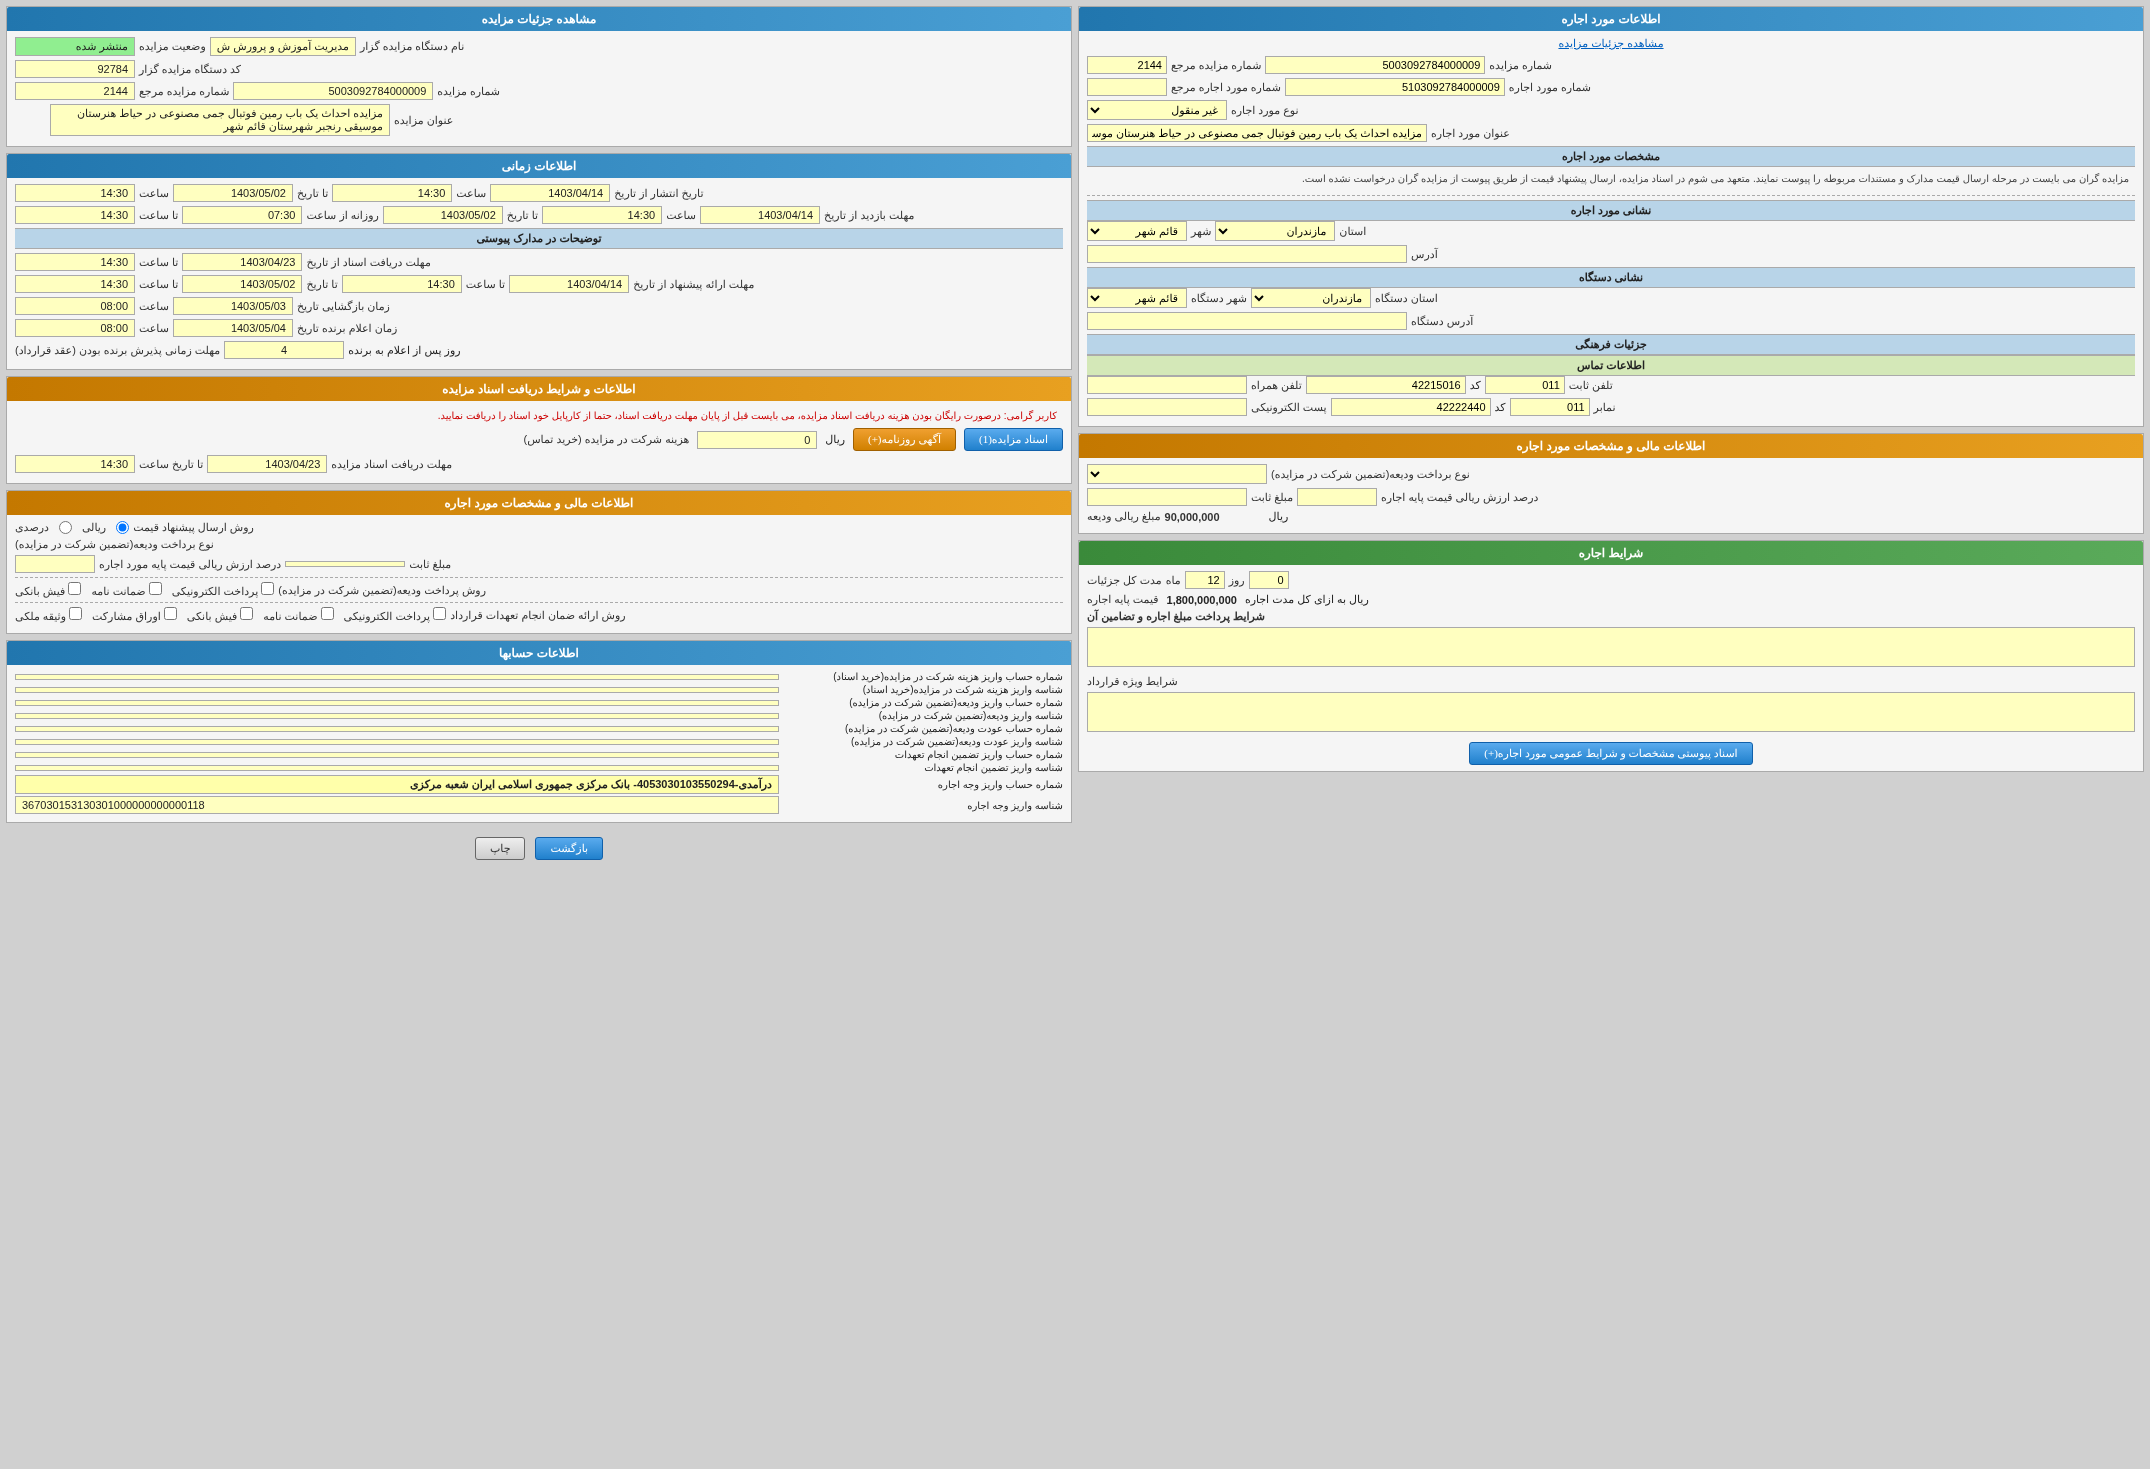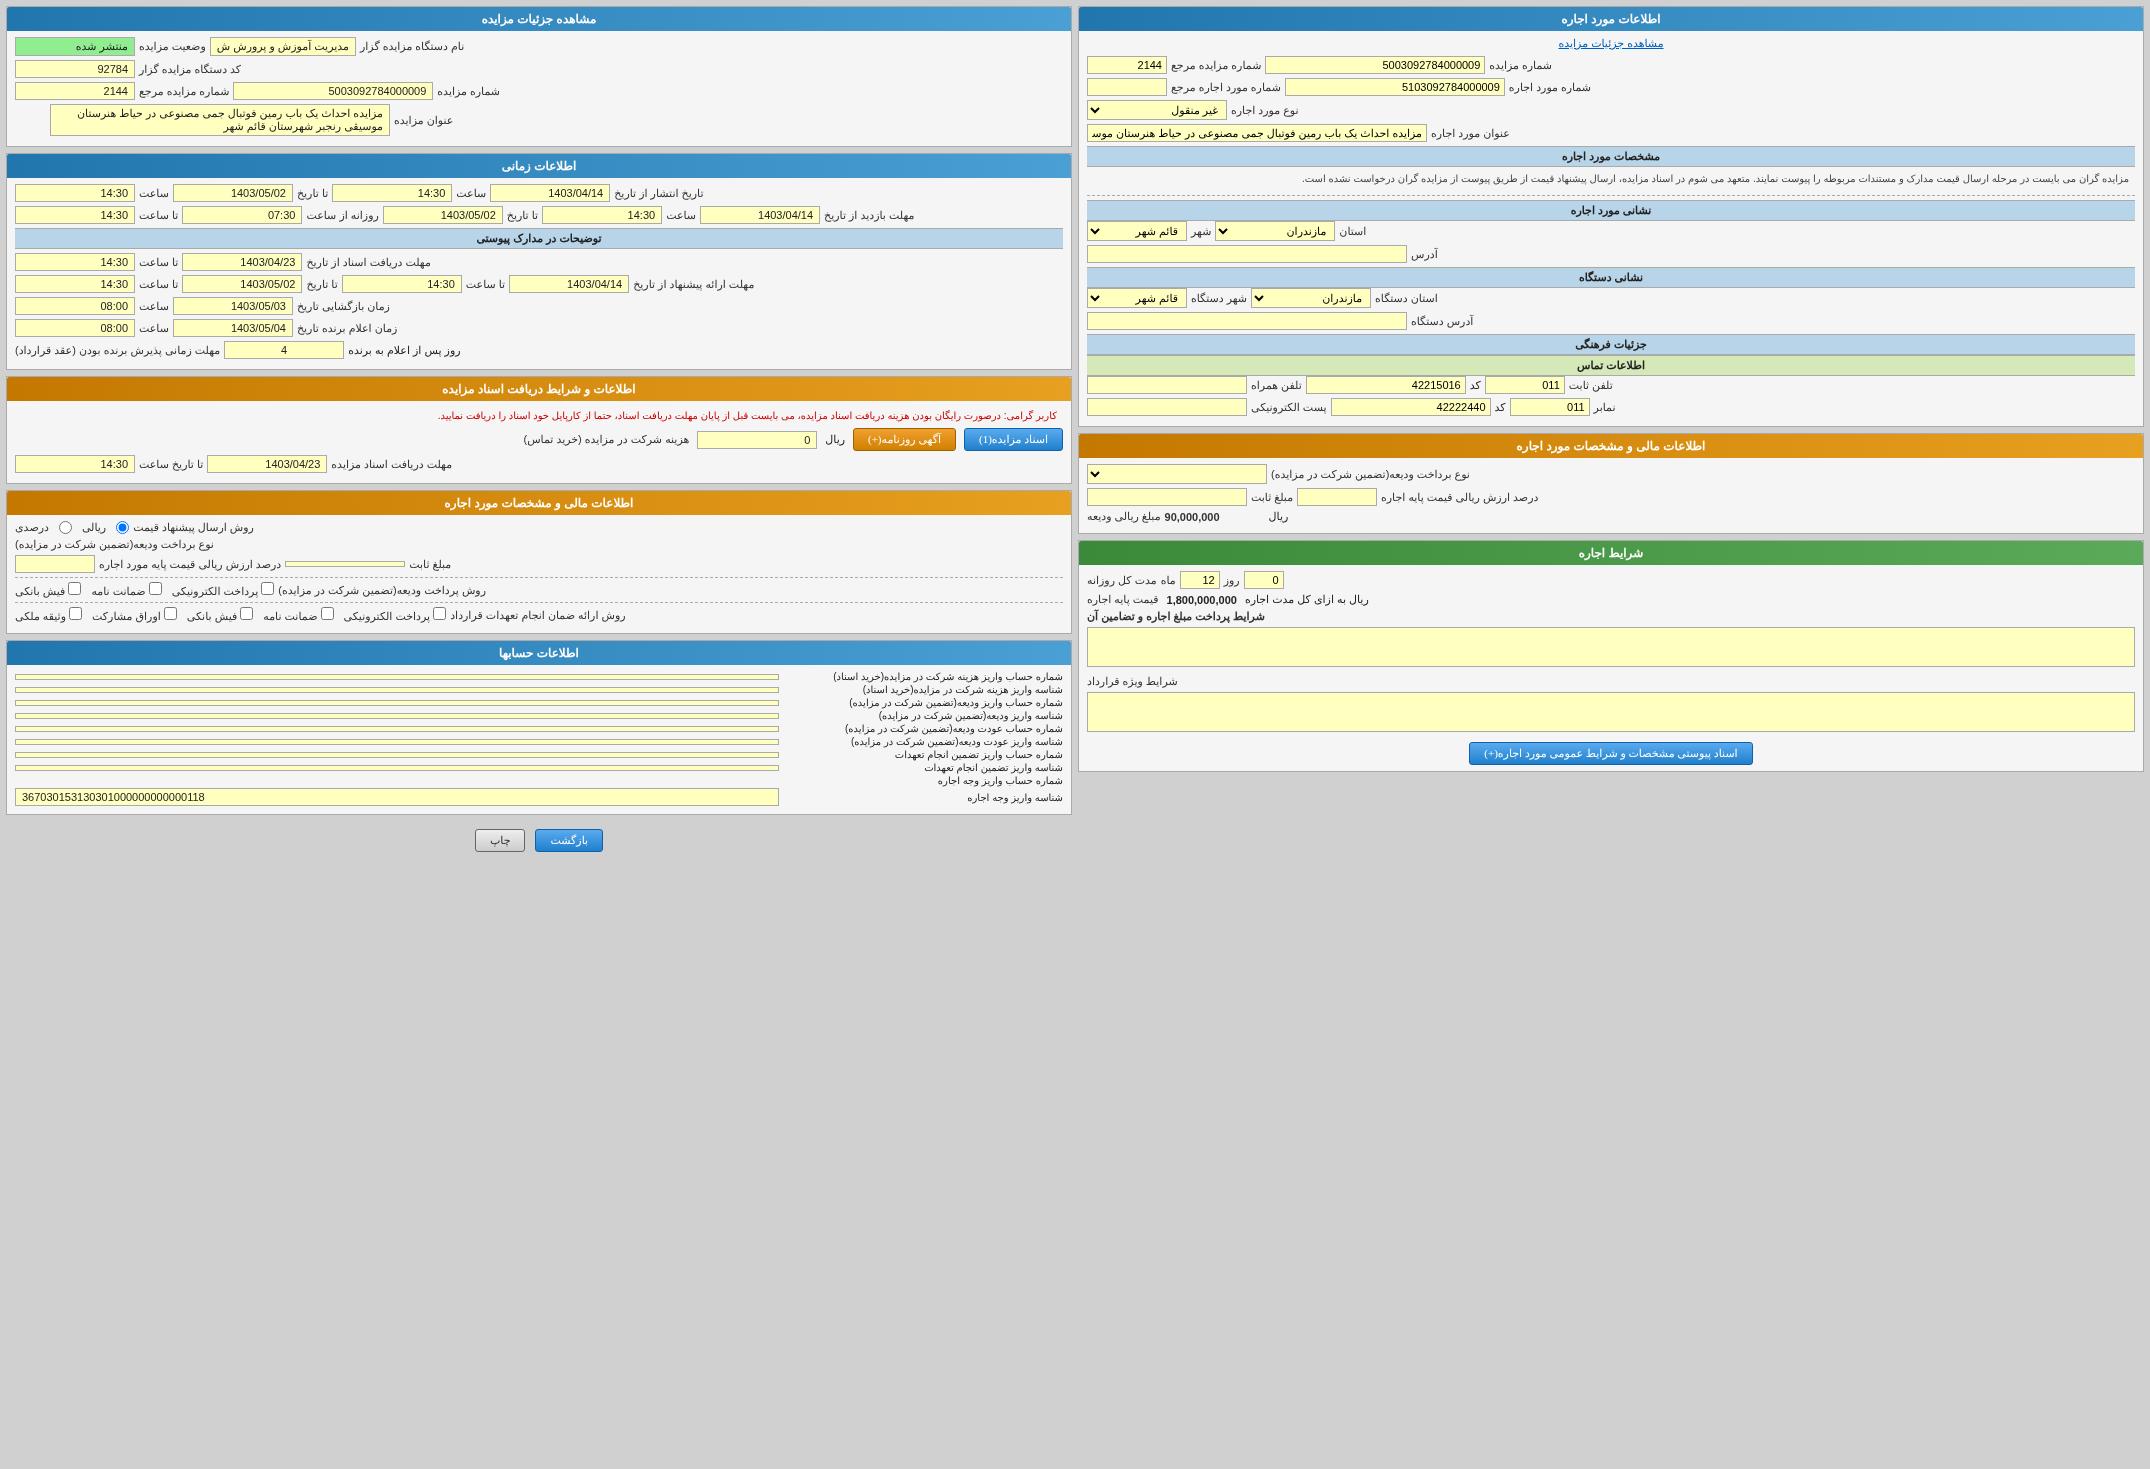"مدت کل روزانه" label { text: روزانه -> جزئیات }
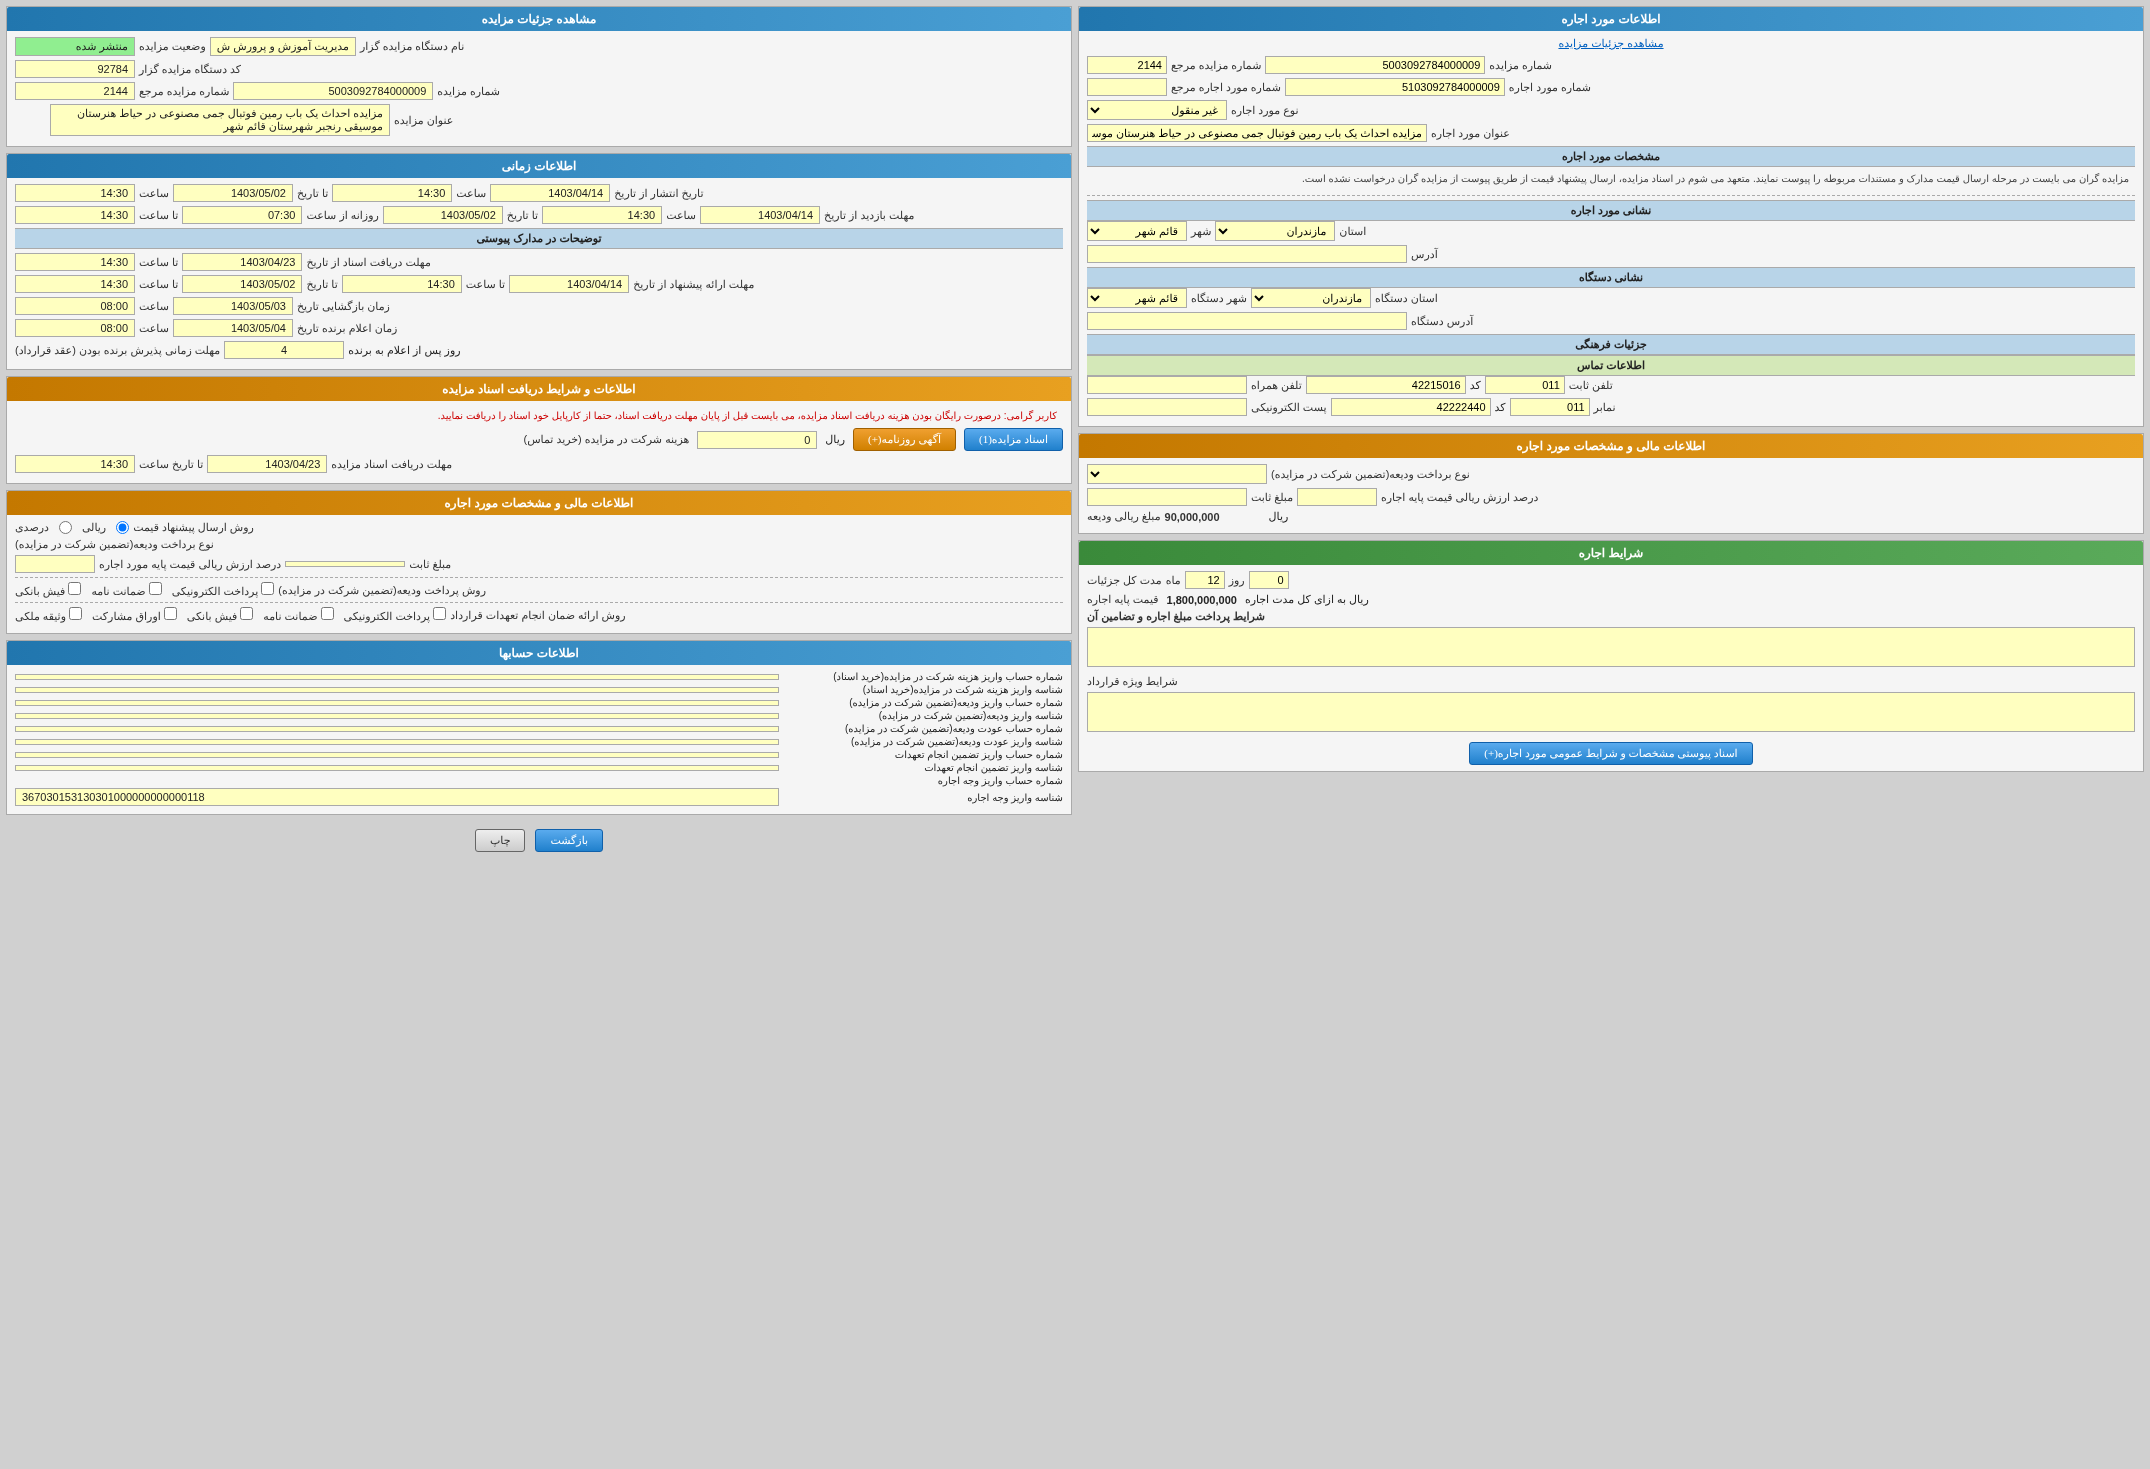"درآمدی-4053030103550294- بانک مرکزی" span.val-box { html: none -> <span>درآمدی-4053030103550294- بانک مرکزی جمهوری اسلامی ایران شعبه مرکزی</span> }
